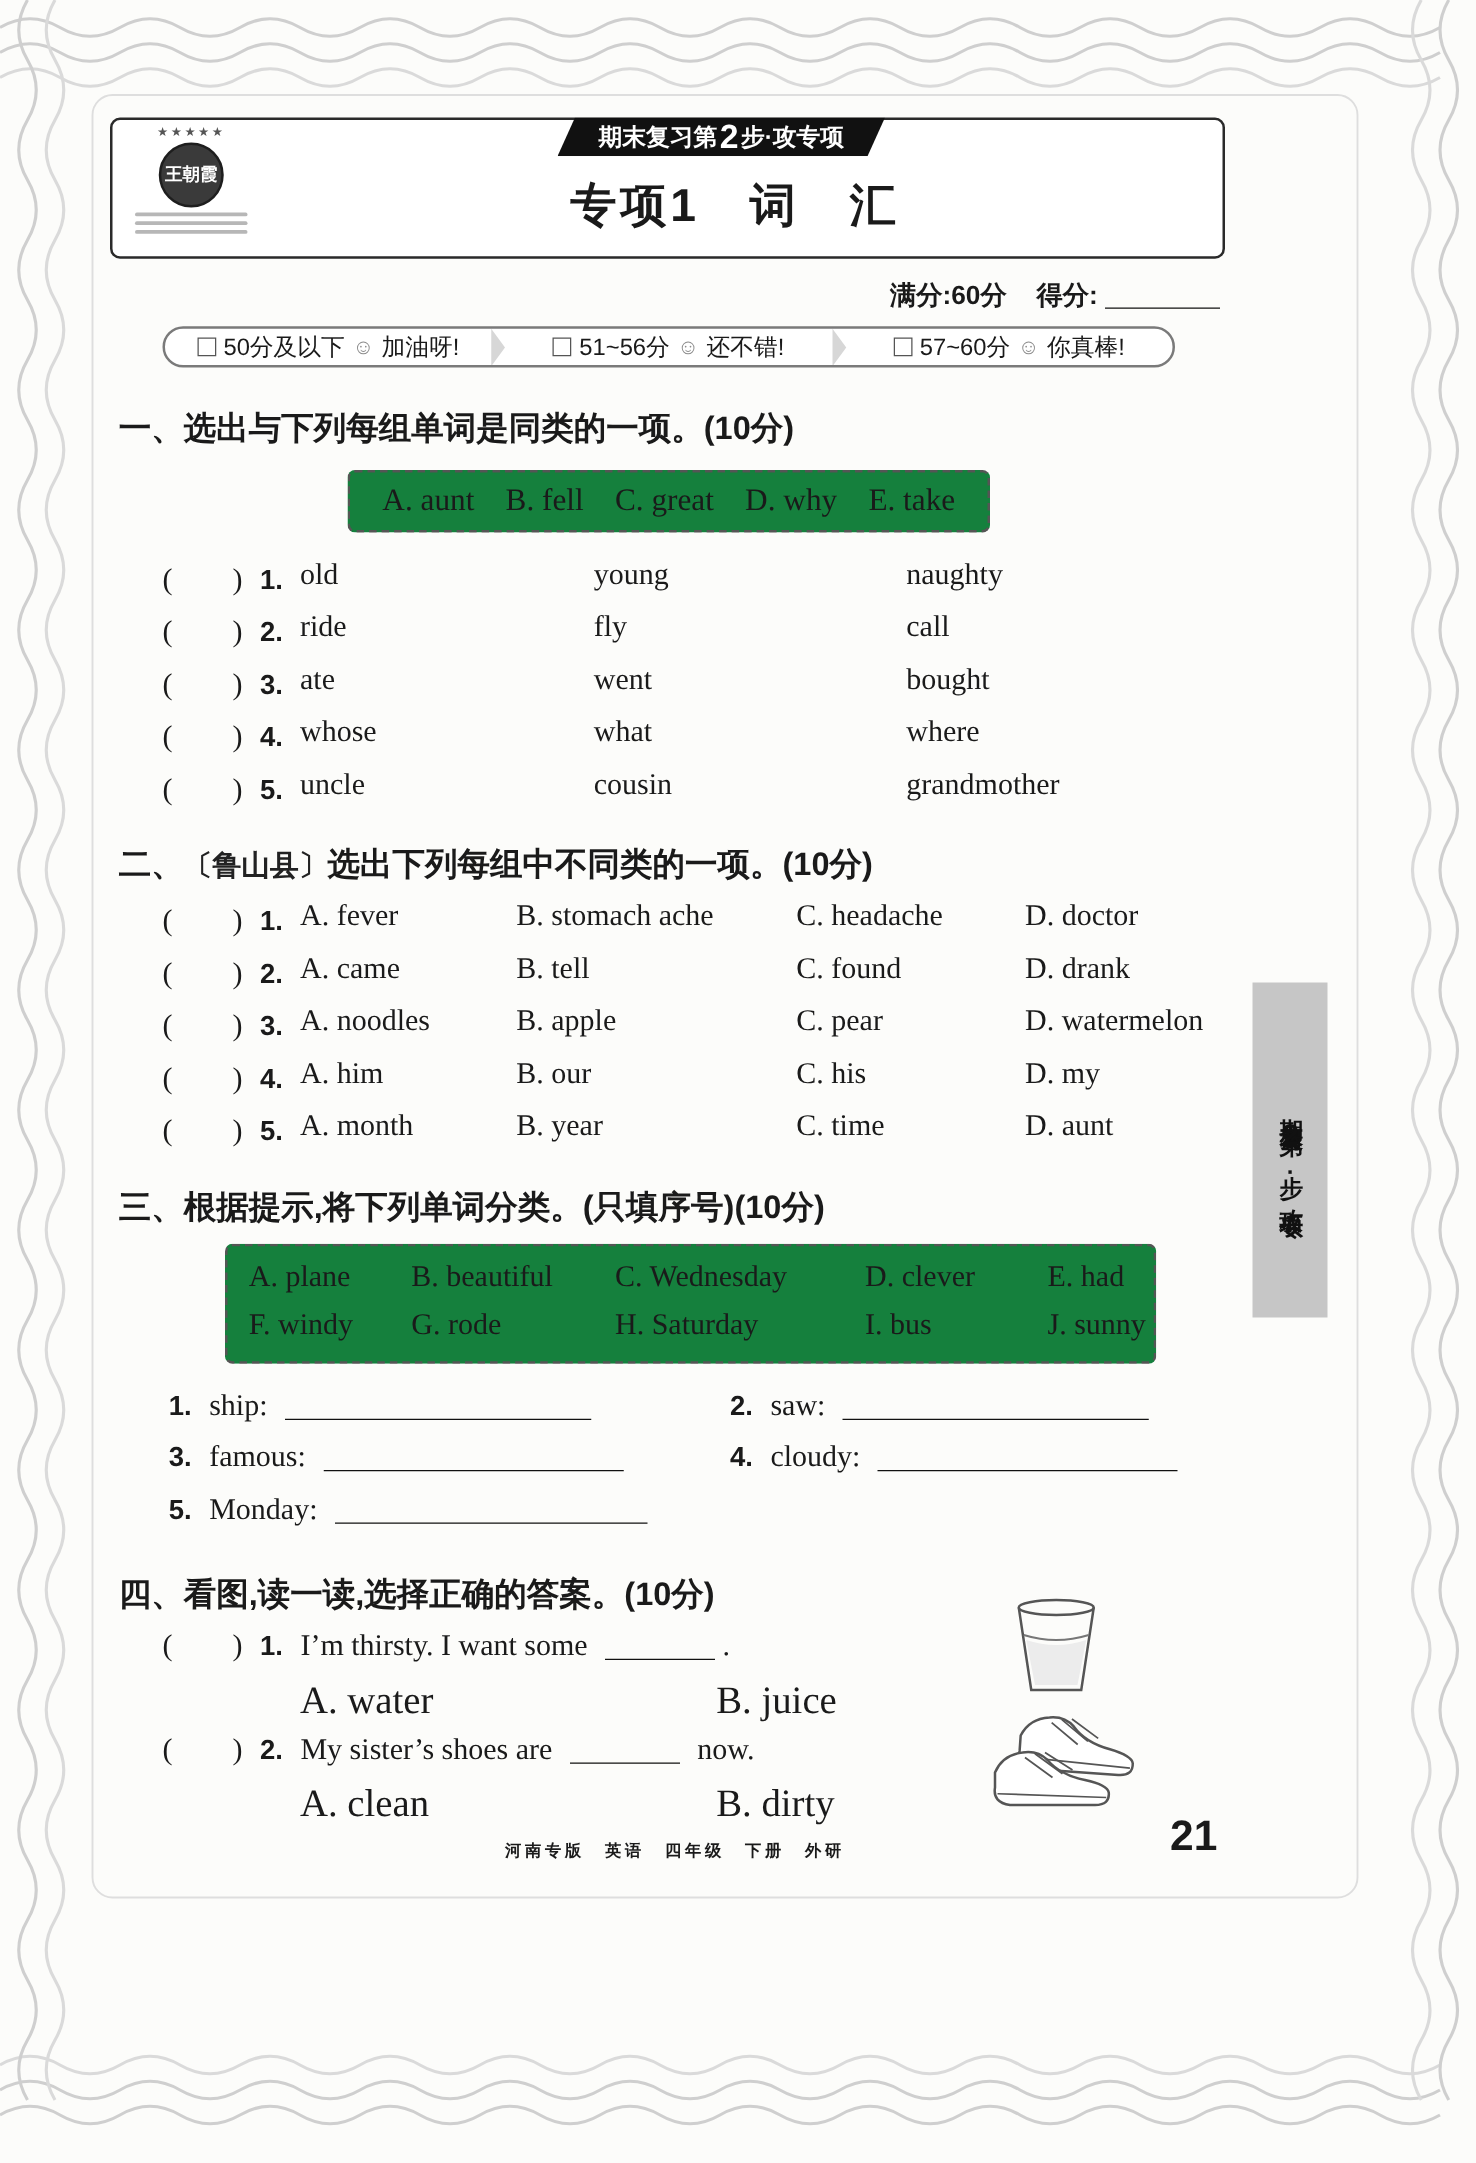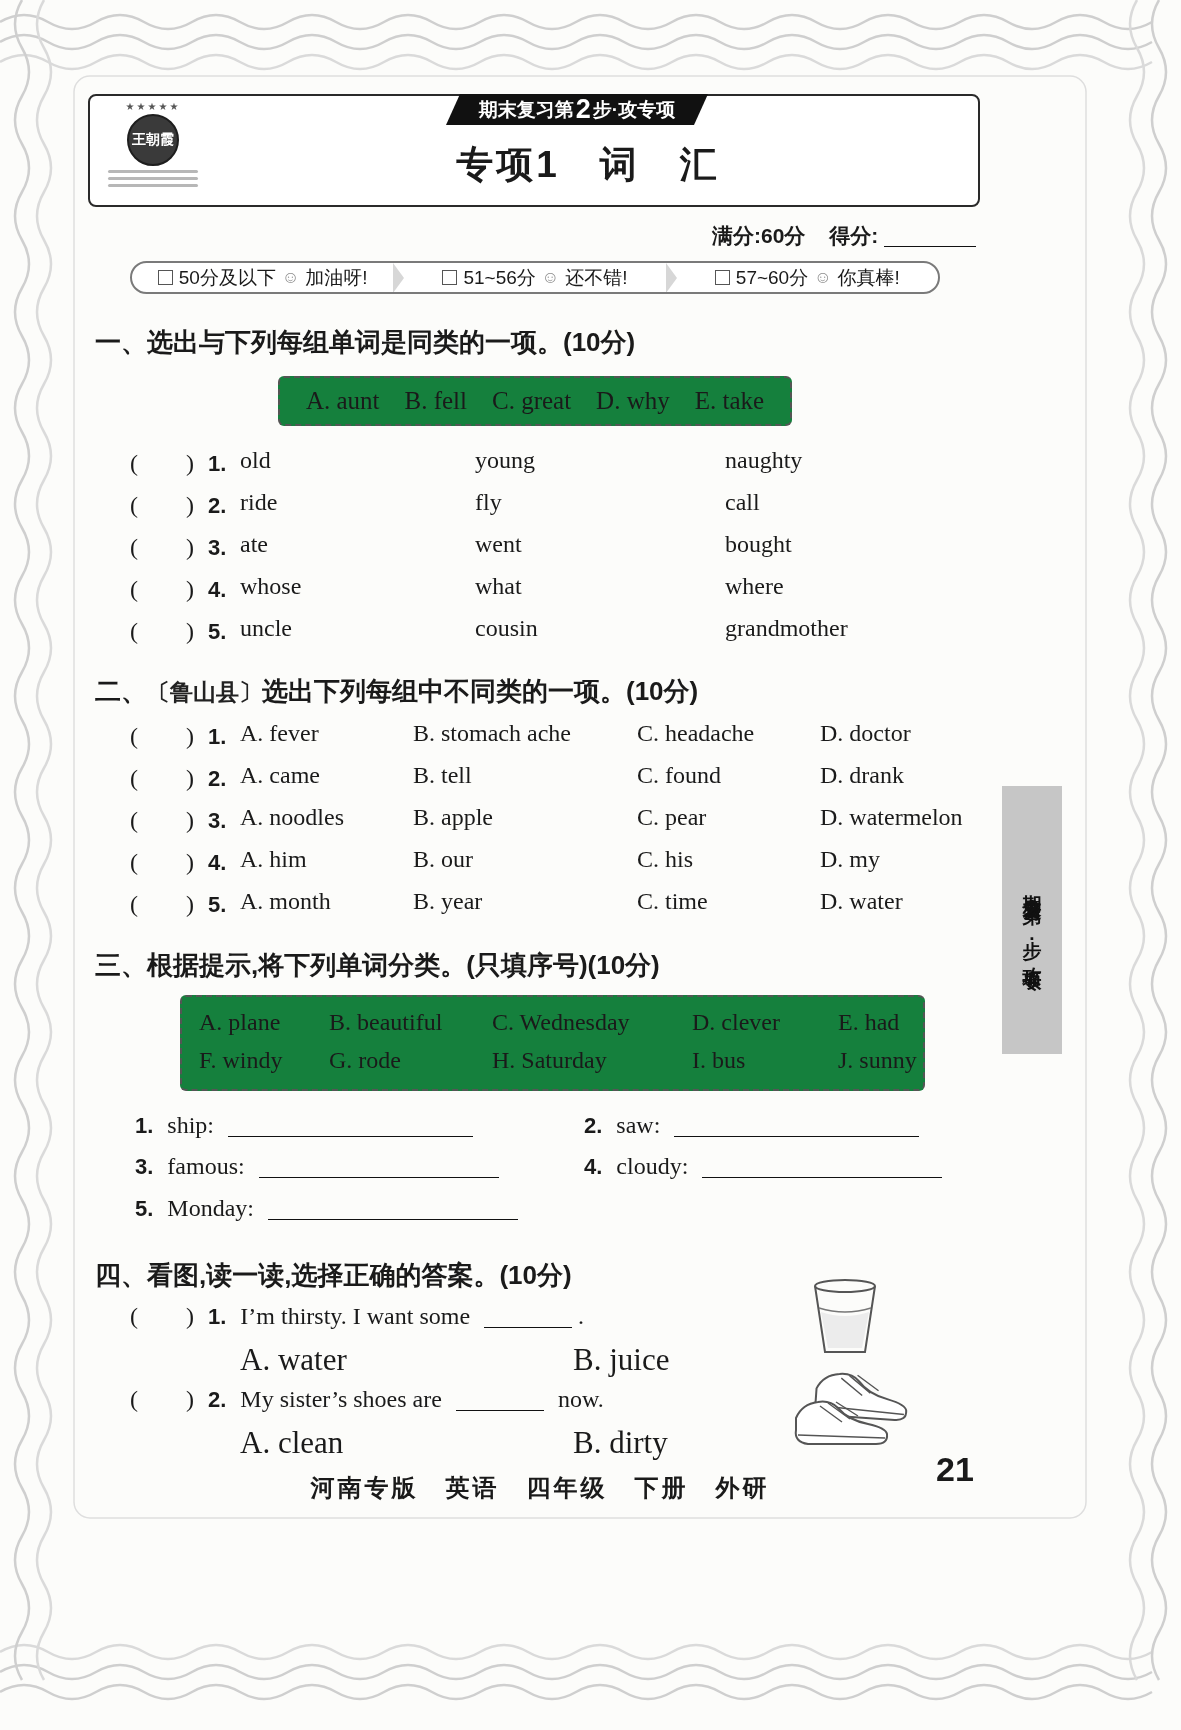"D. water" span.w { text: water -> aunt }
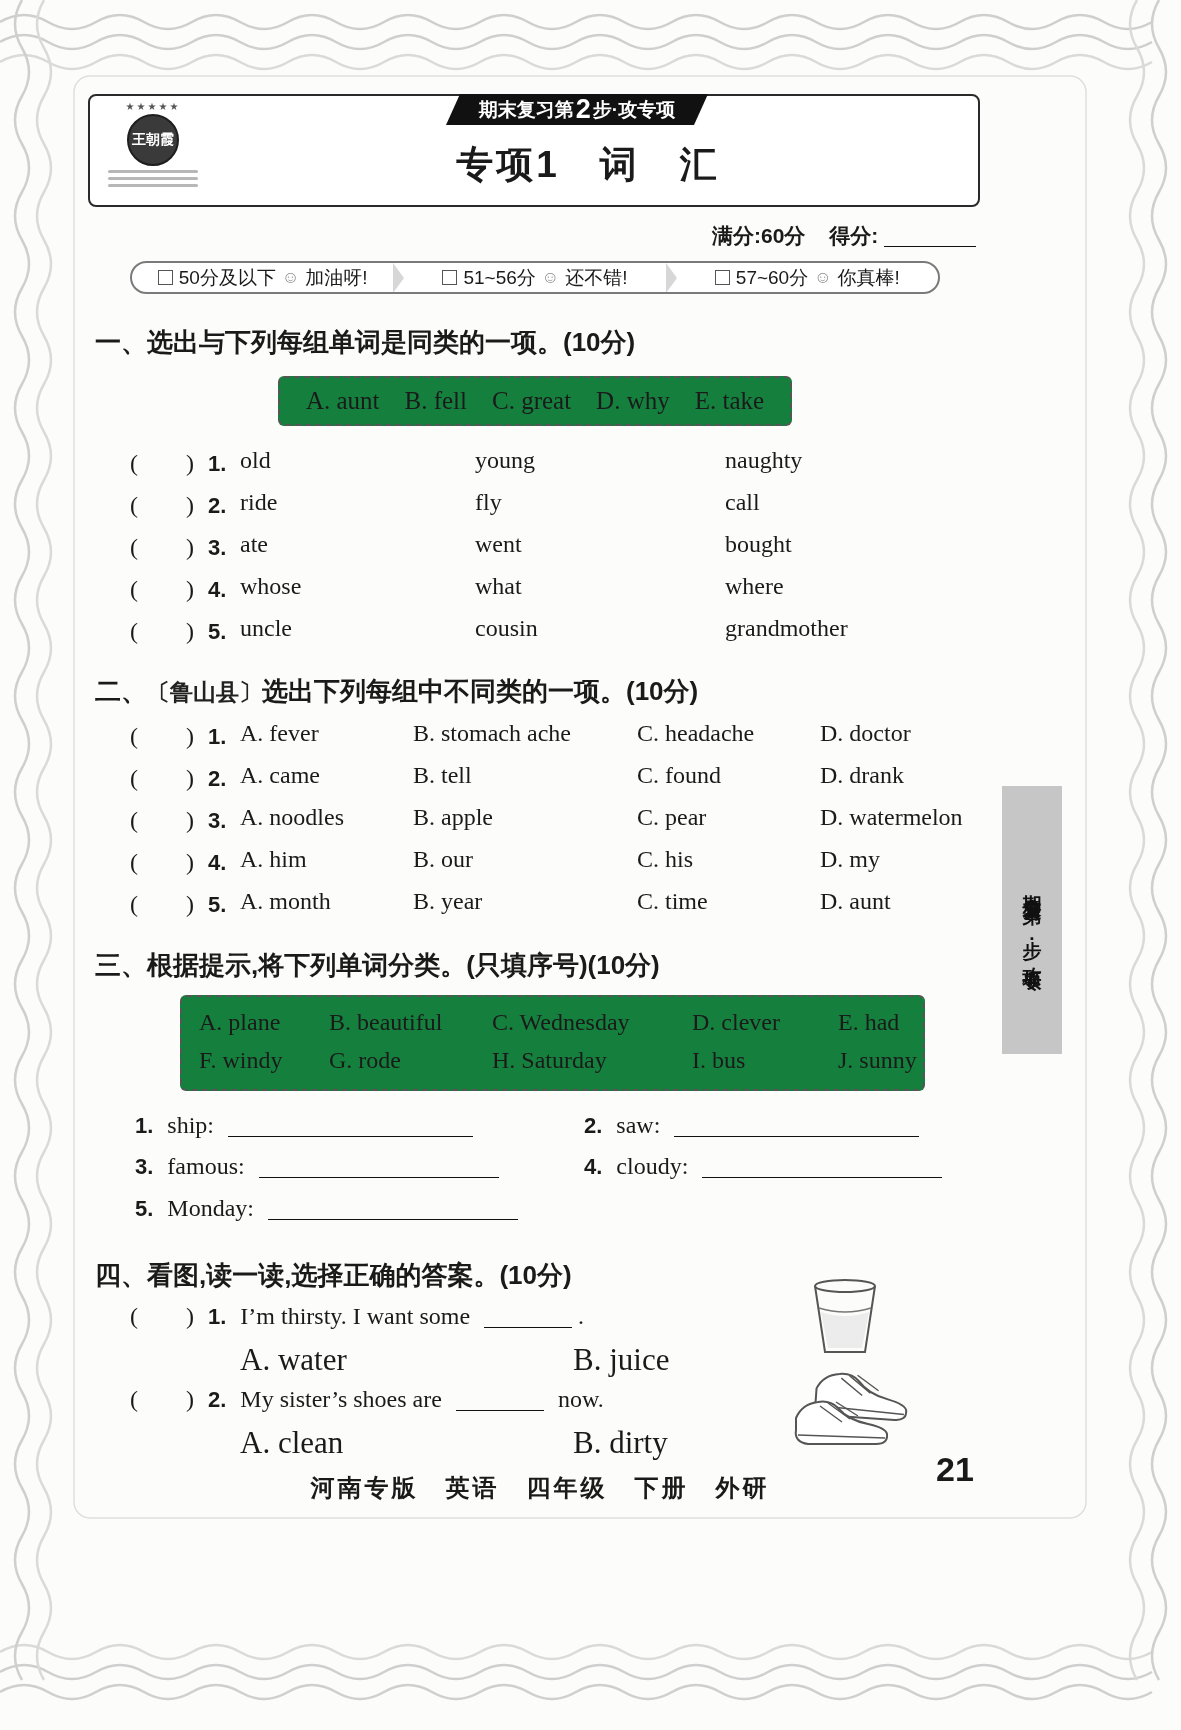"河南专版 英语 四年级 下册 外研" .footer { font-size: 24px -> 13px }
